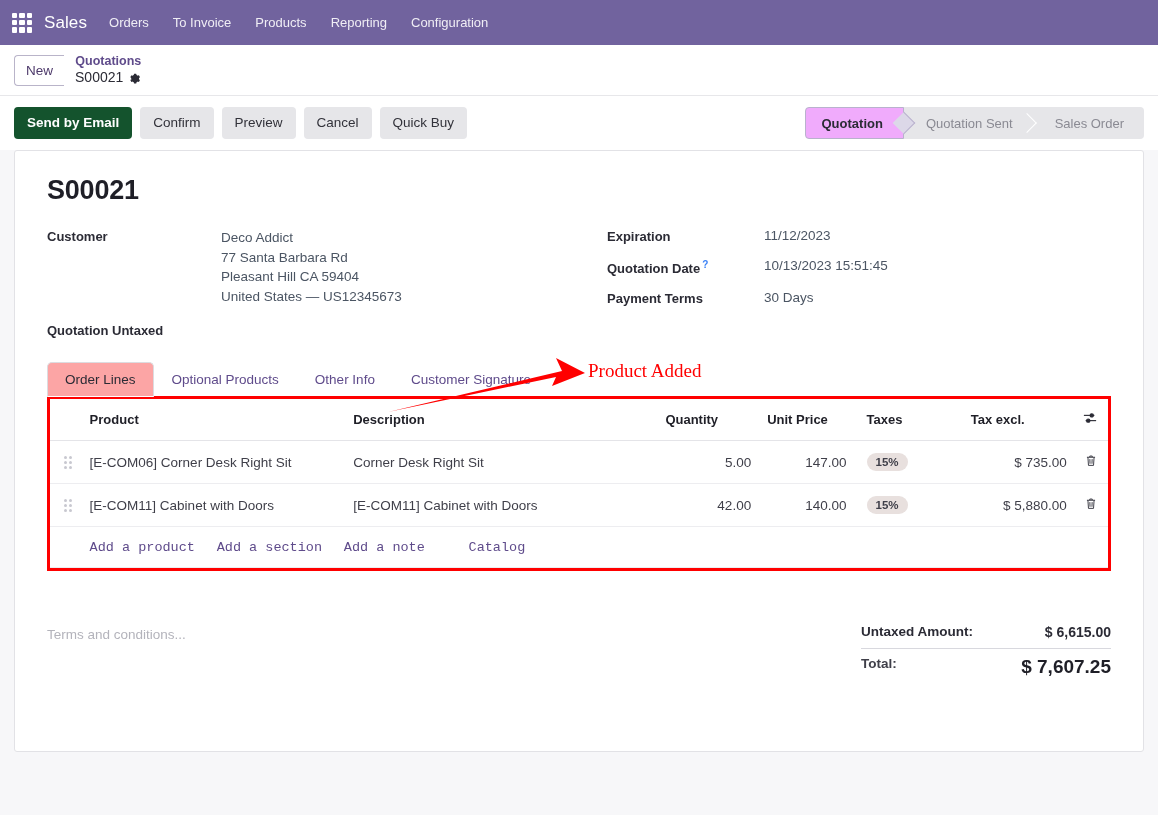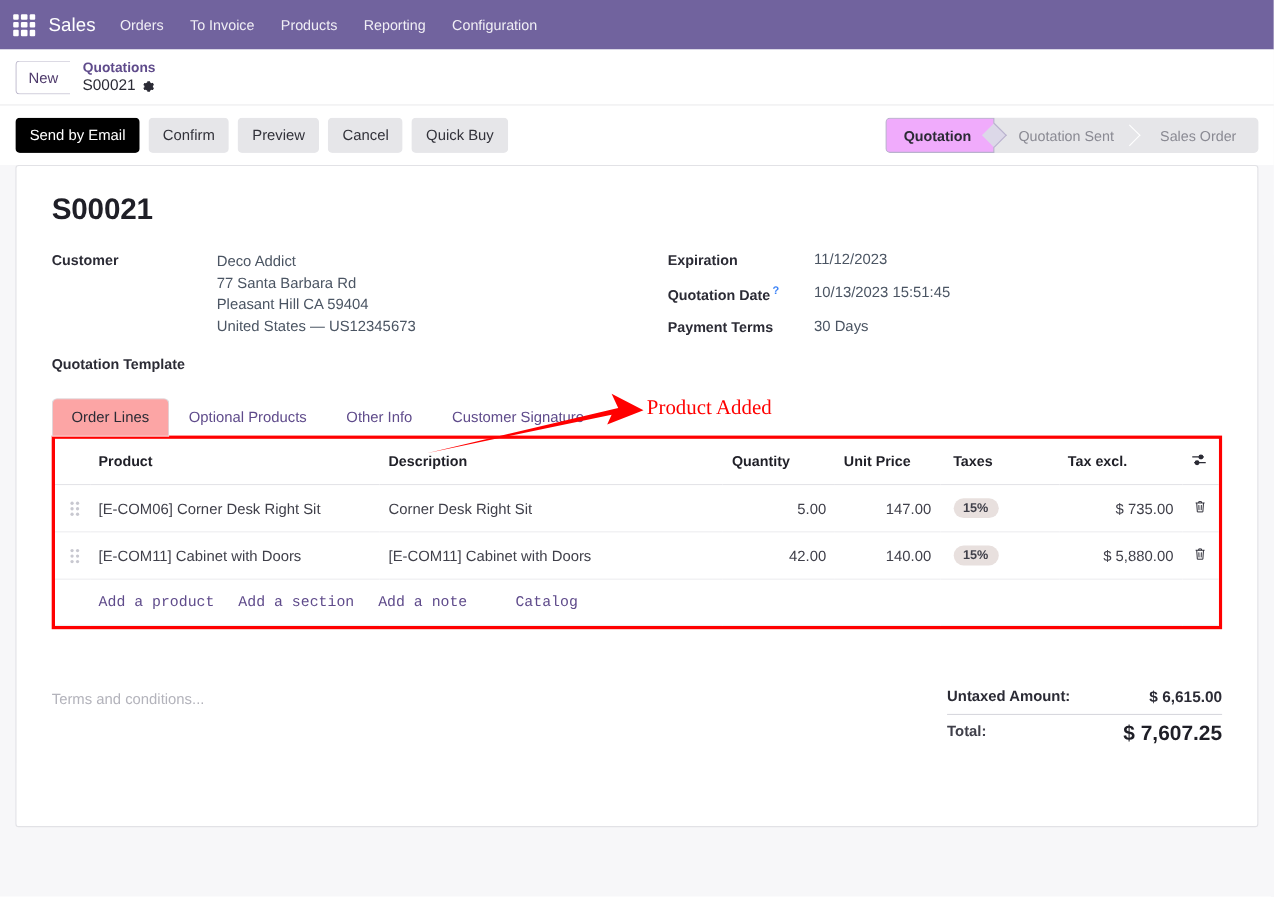"Send by Email" .btn-primary { background: #000000 -> #14532d; font-weight: 400 -> 700 }
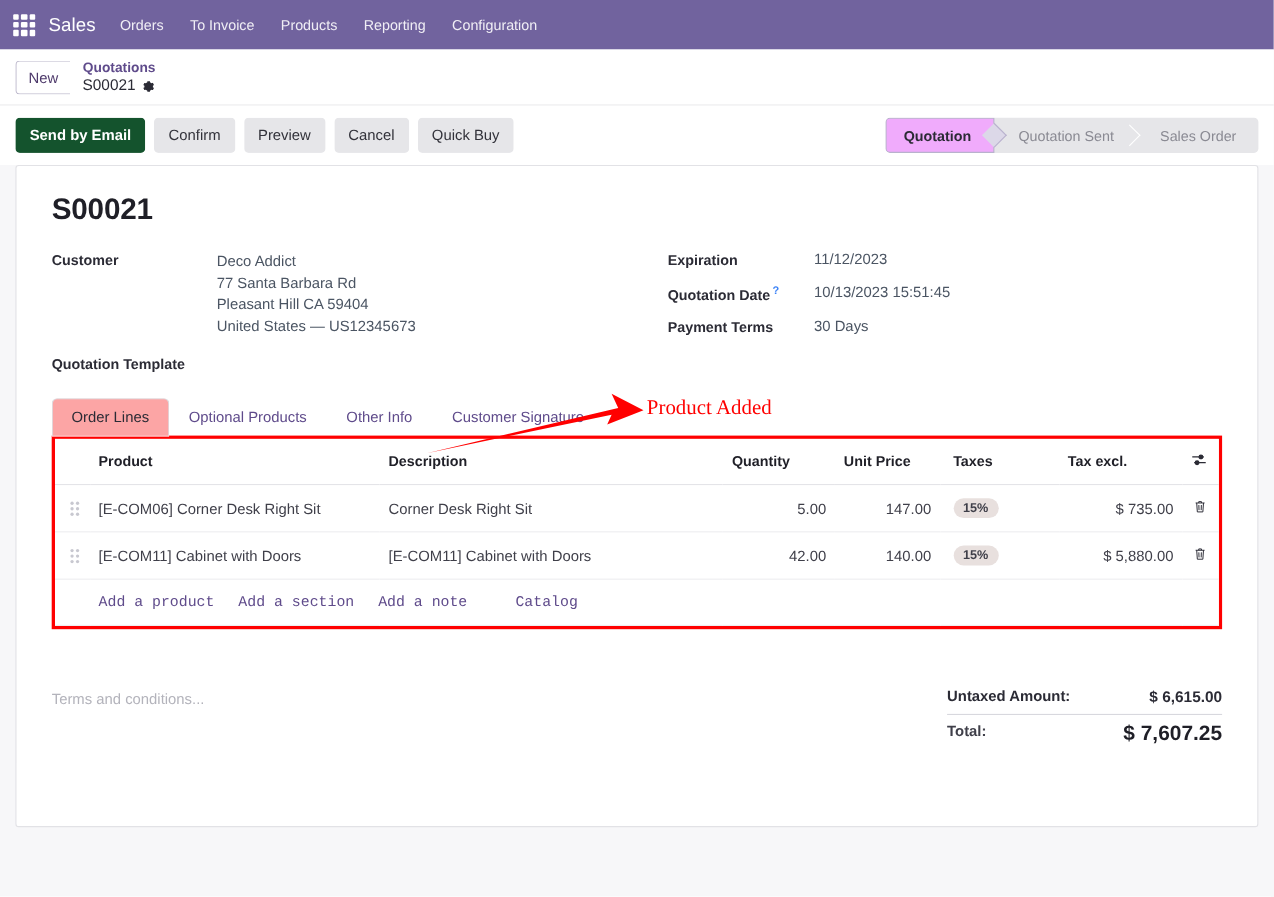"Customer" .field-row { gap: none -> 24px }
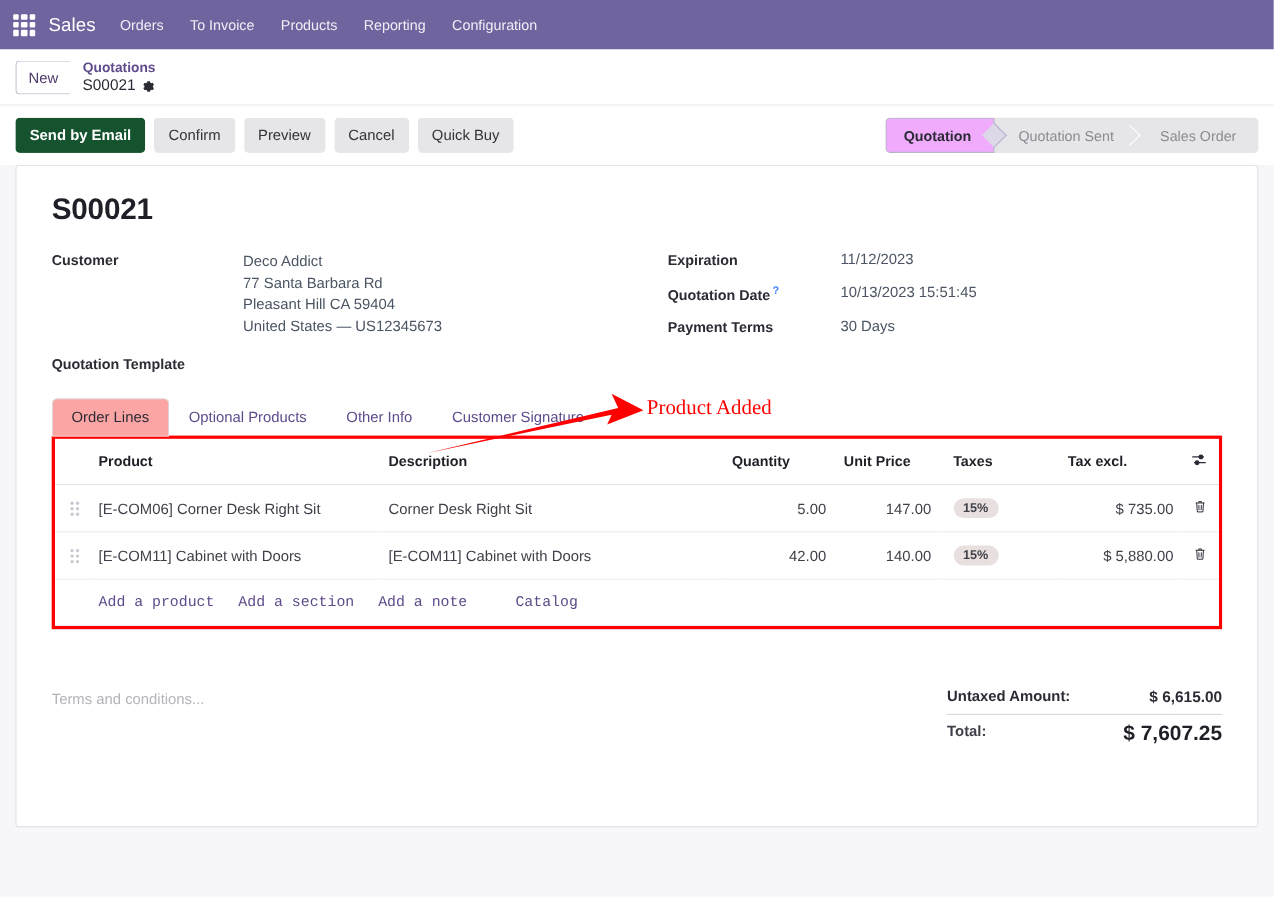"Quotation Template" div.flabel { text: Template -> Untaxed }
